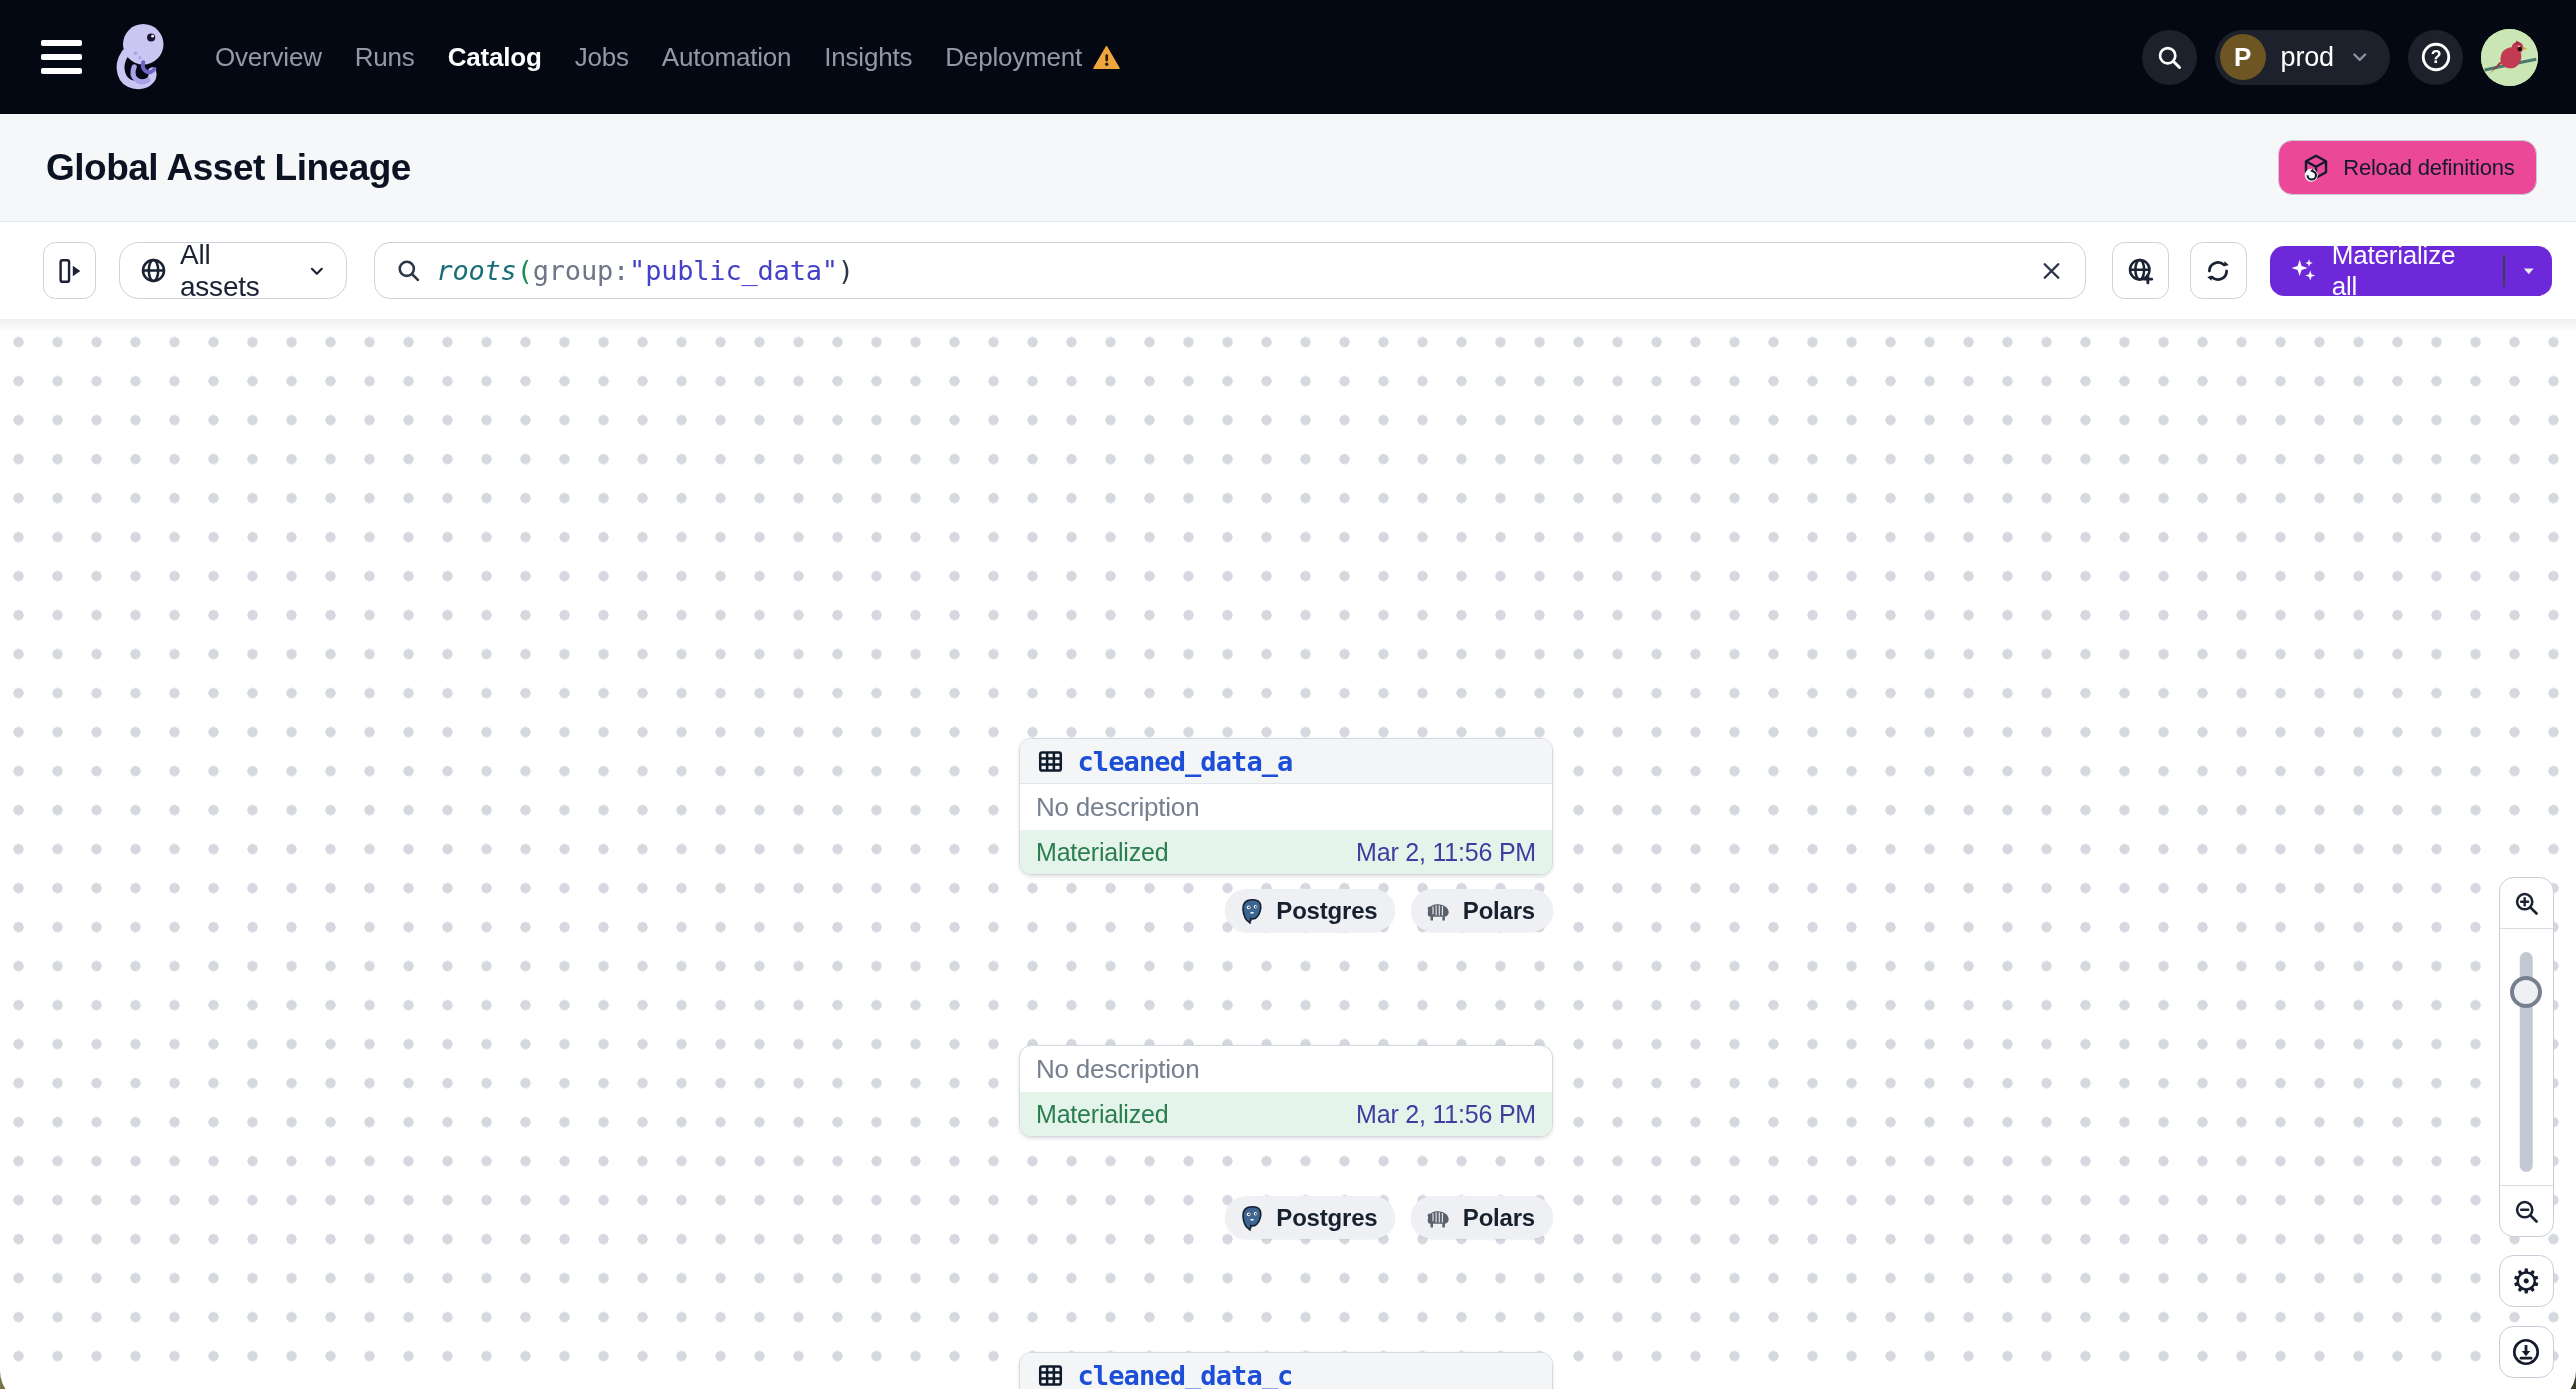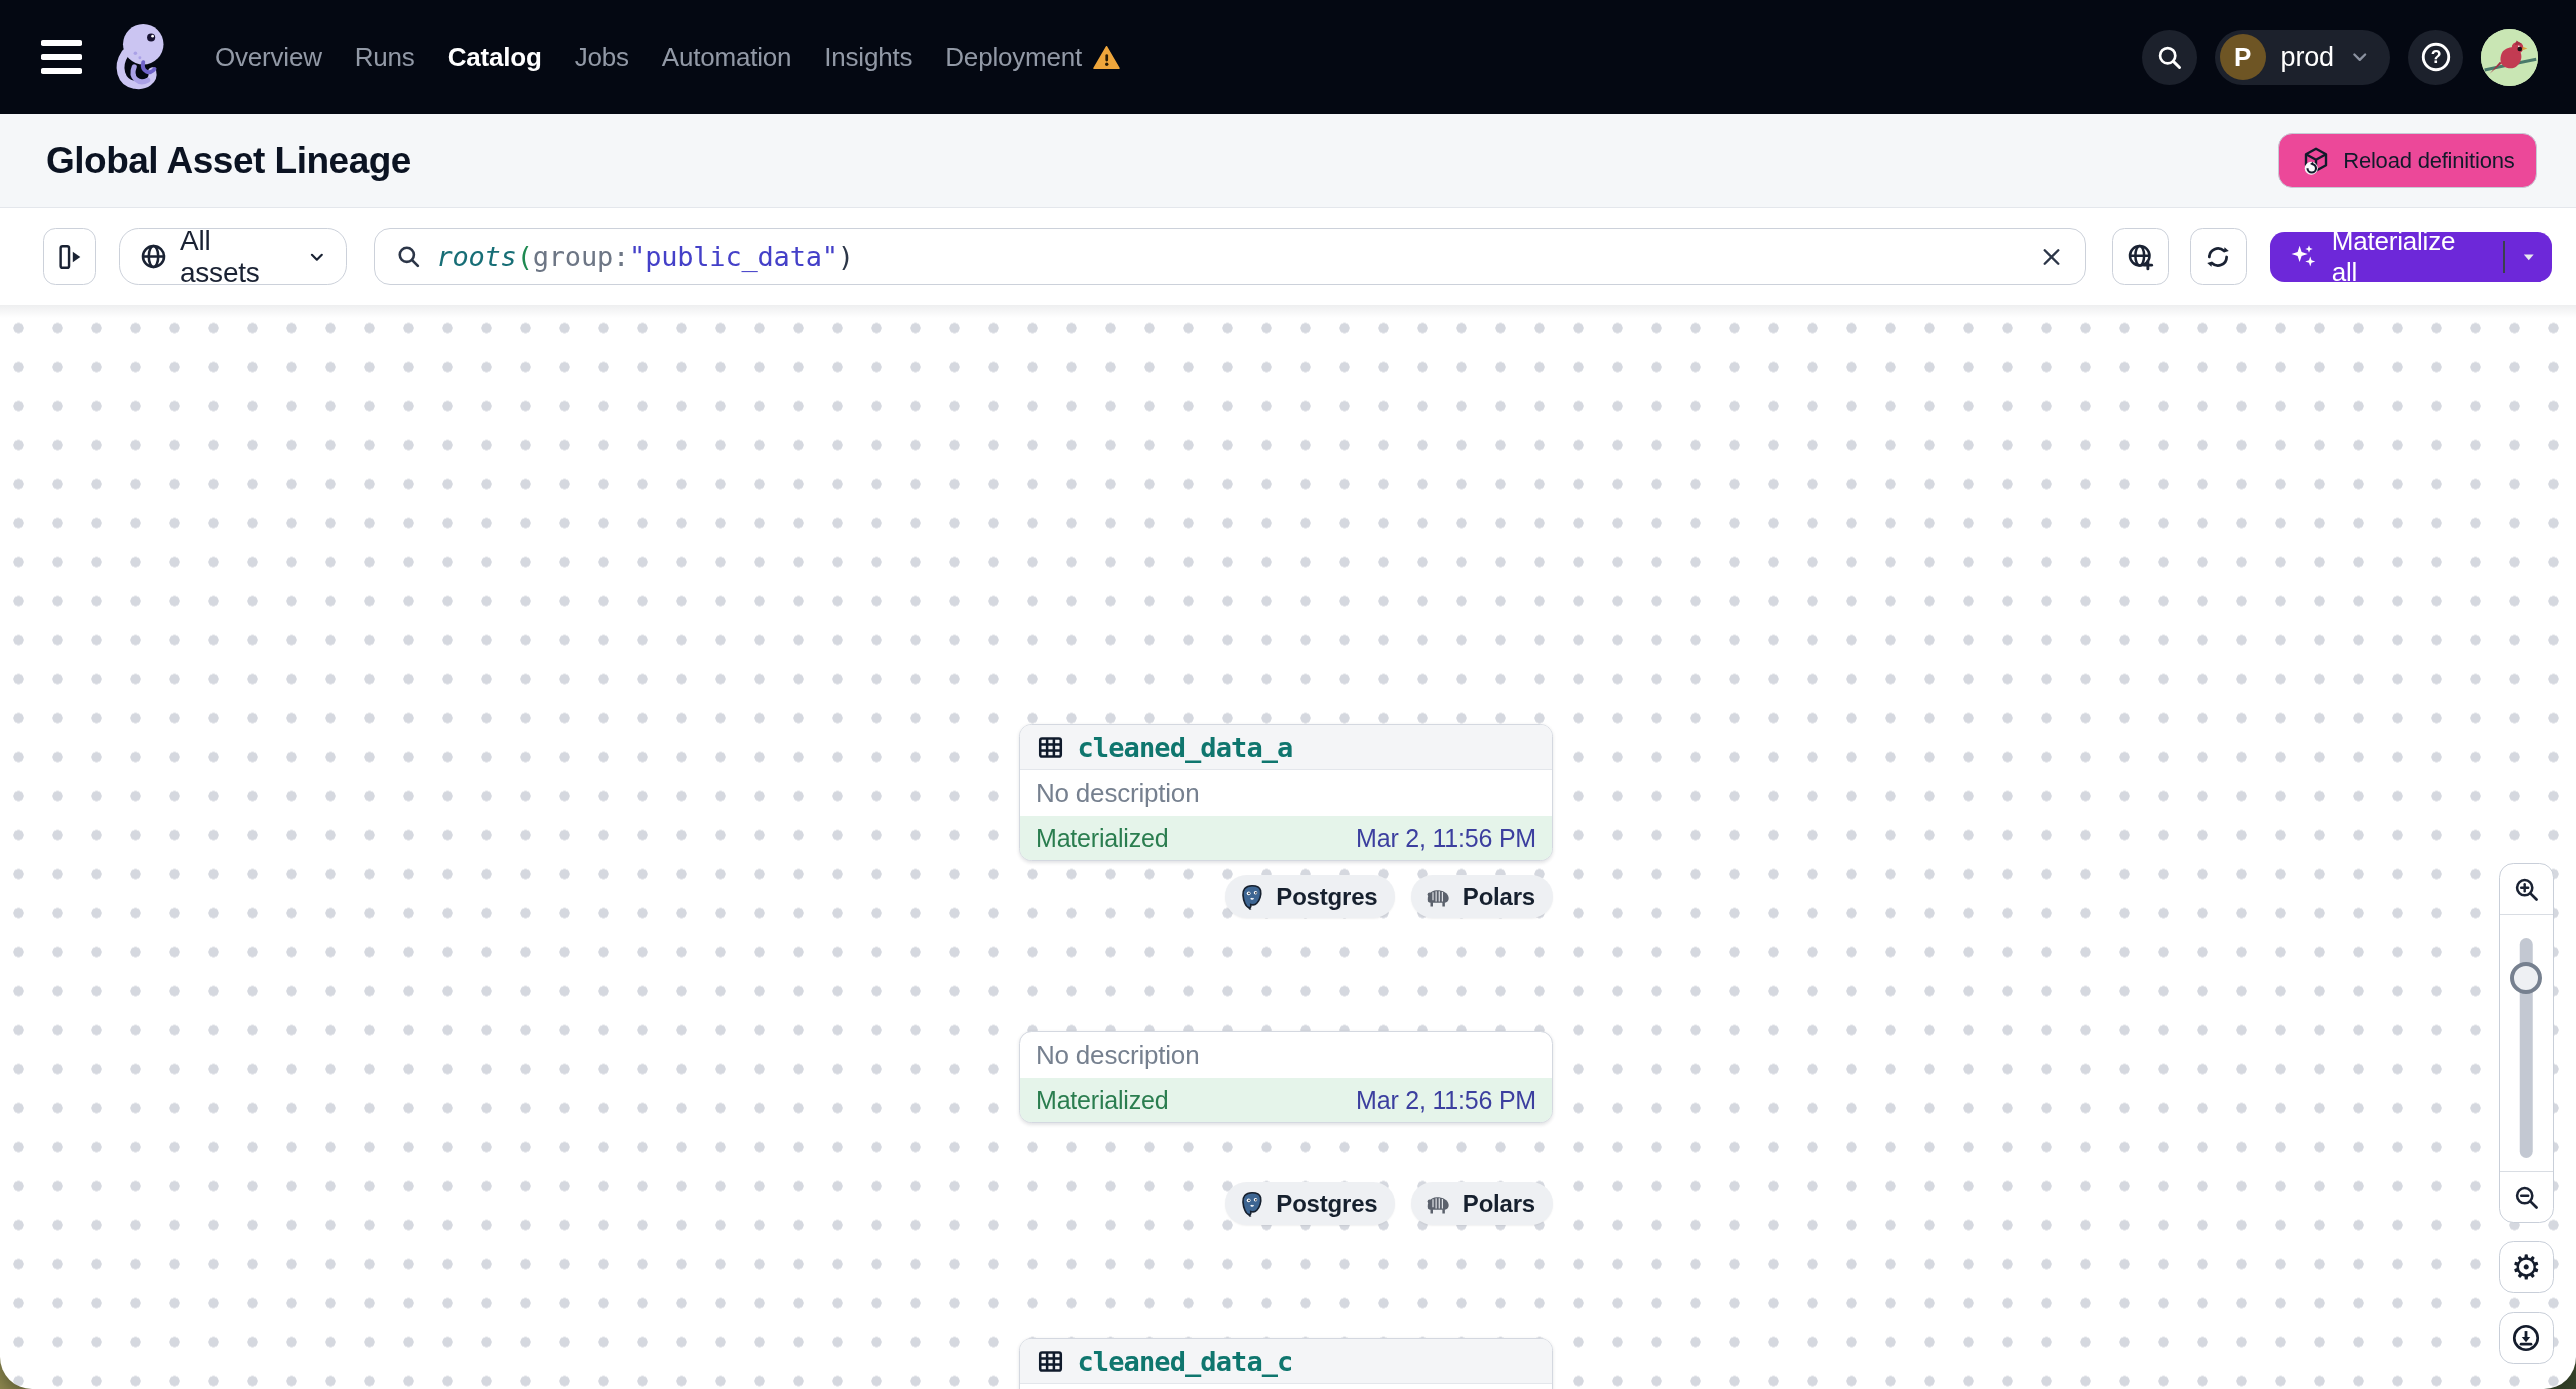"Global Asset Lineage" .header-row { height: 94px -> 108px }
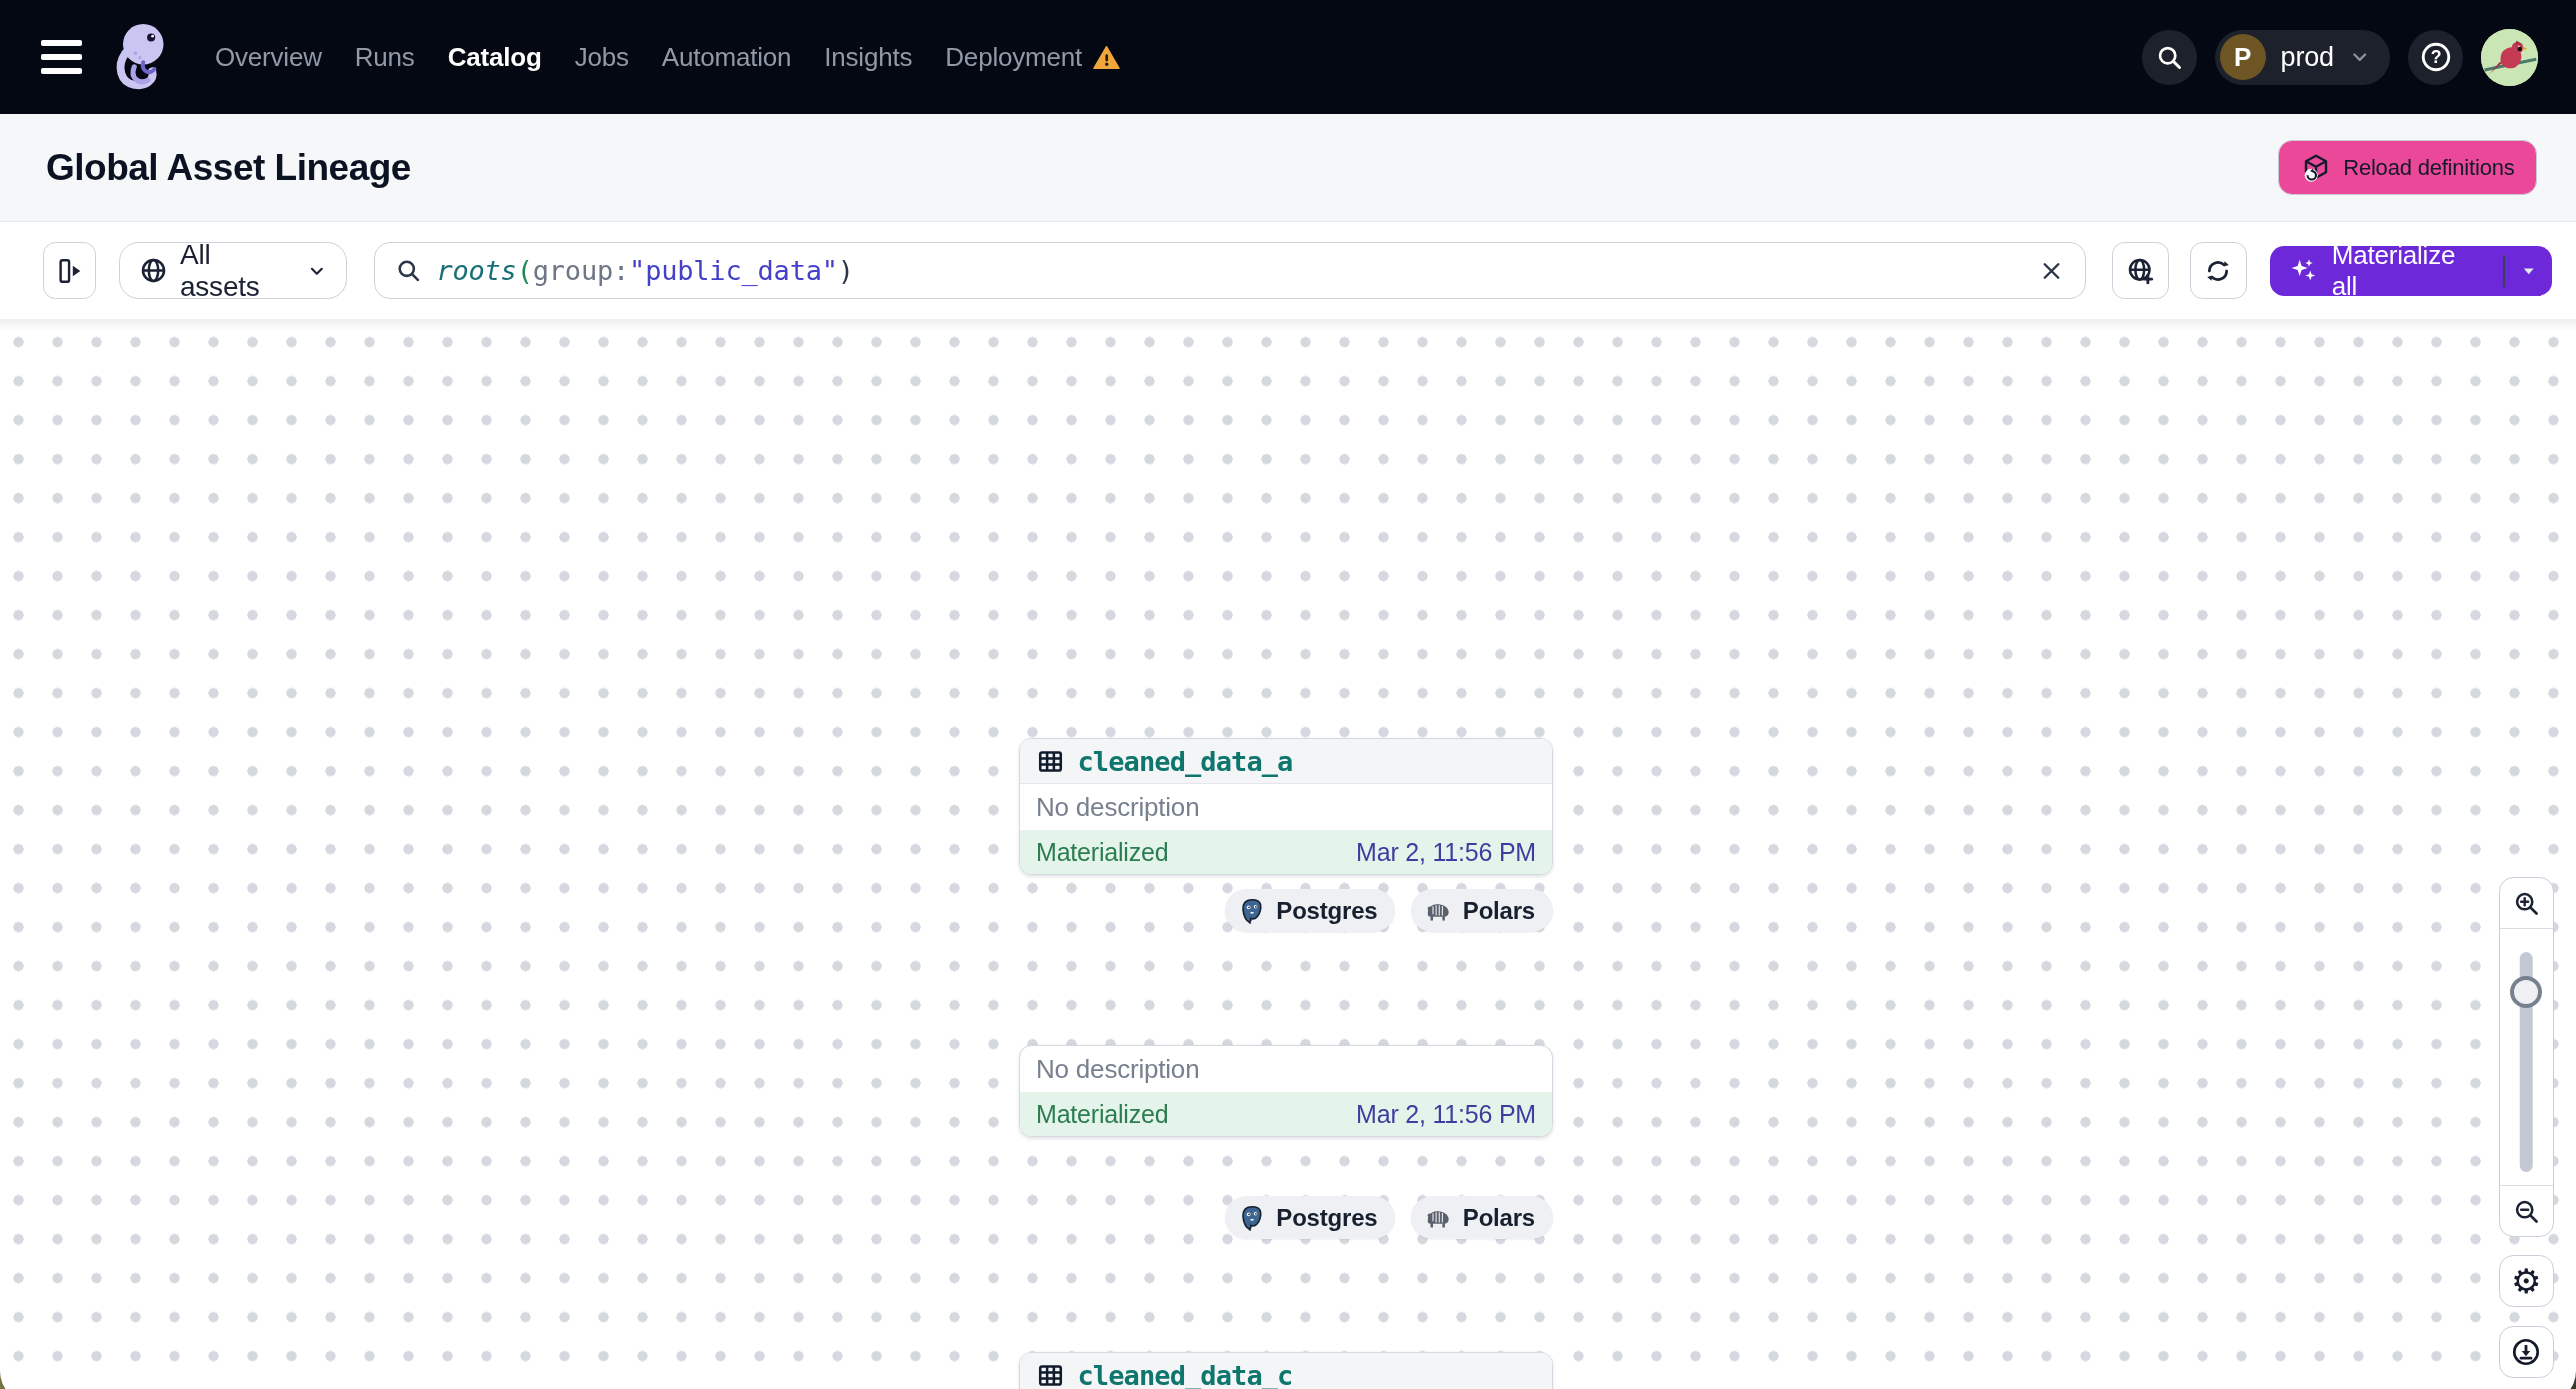"cleaned_data_a" .node-title { color: #0f766e -> #1d4ed8 }
